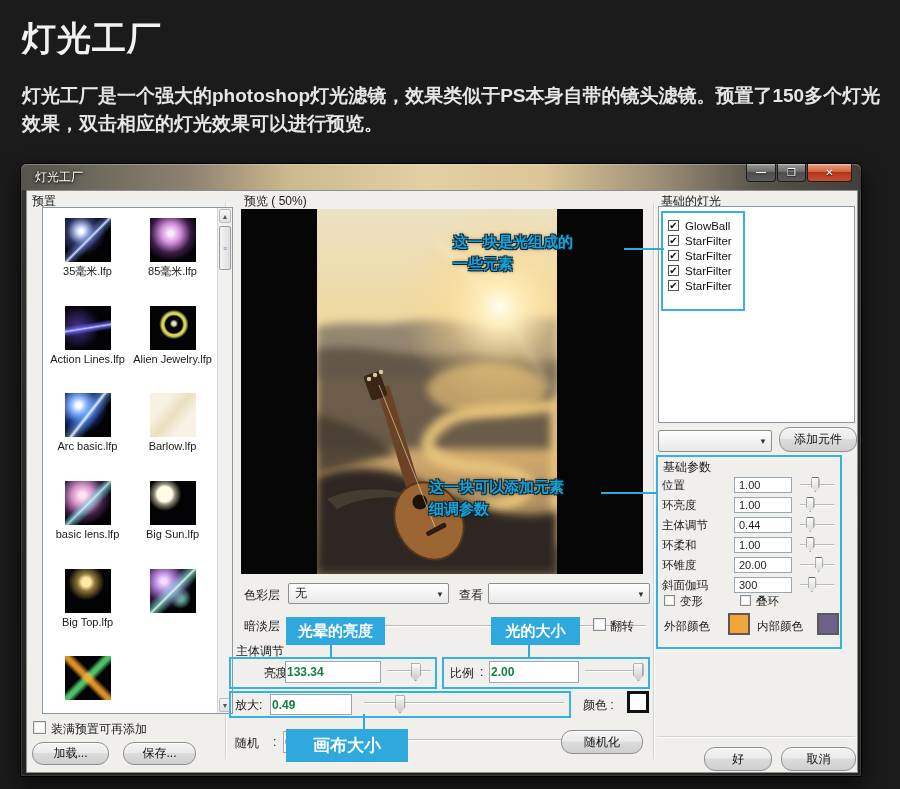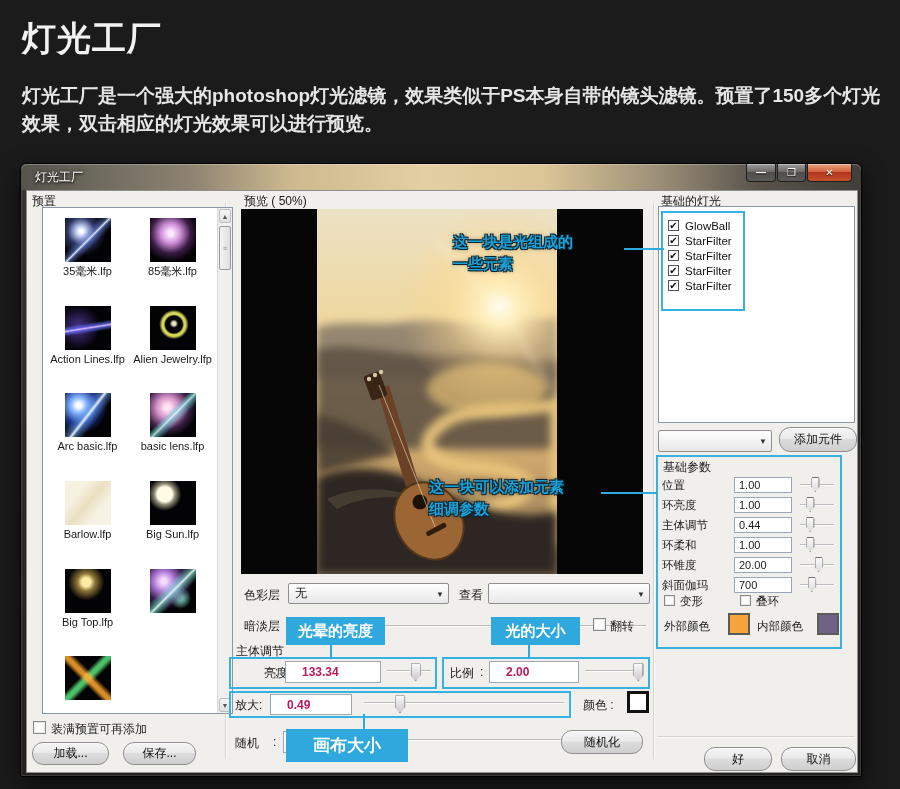"basic lens.lfp" div.preset-cell { order: before "Barlow.lfp" -> after "Barlow.lfp" }
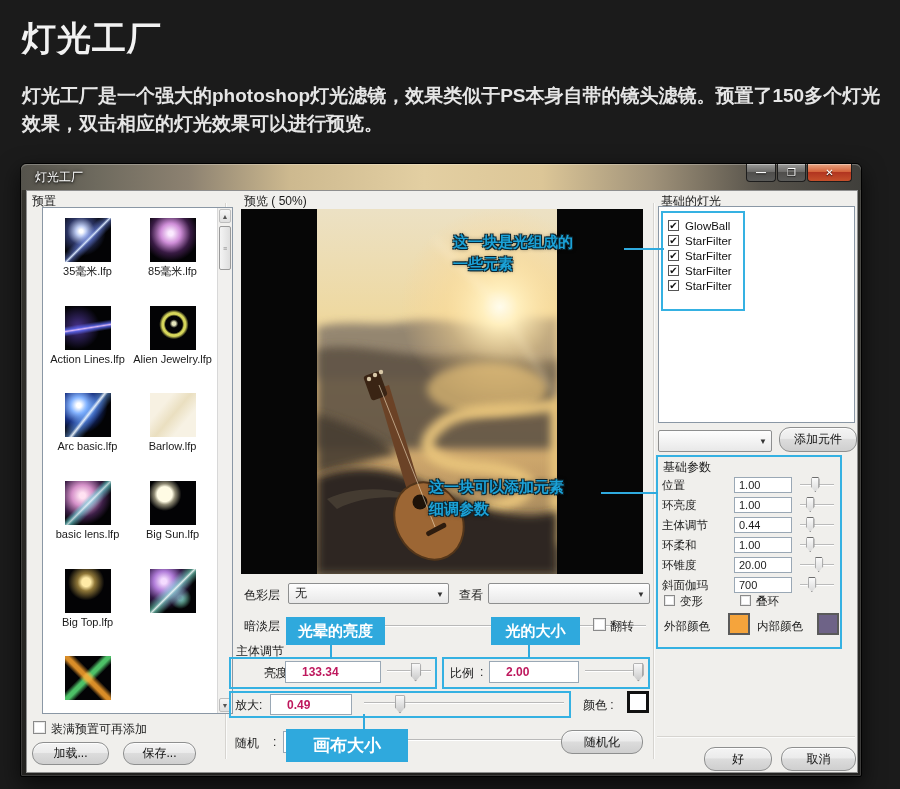"700" div.bp-input { text: 700 -> 300 }
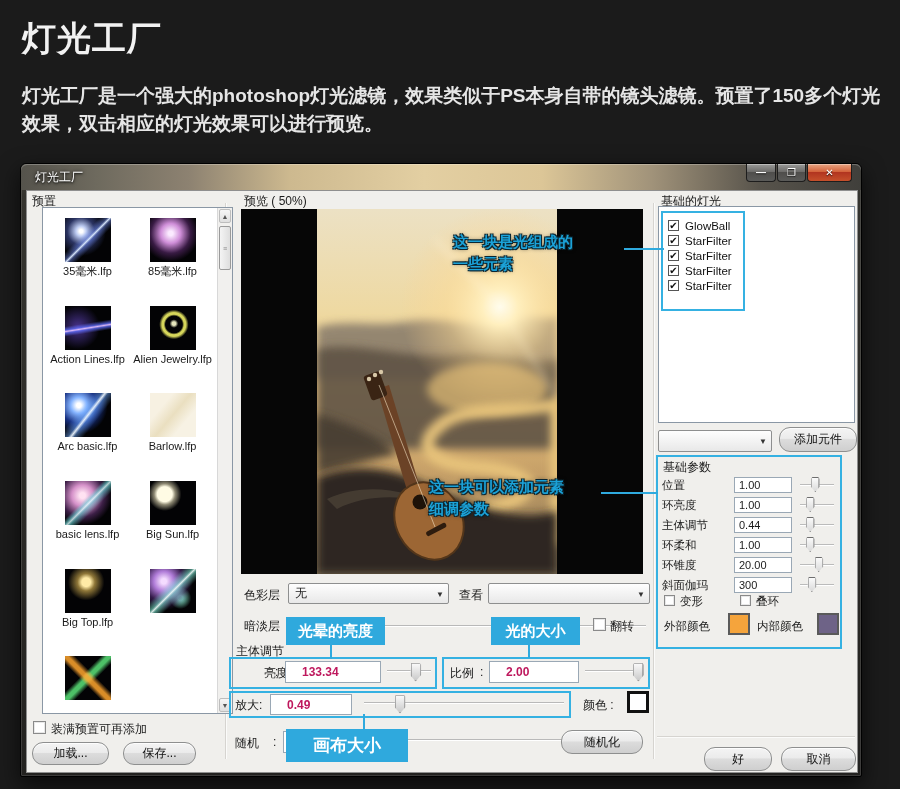"133.34" .input { color: #be185d -> #15803d; padding-left: 16px -> 1px }
